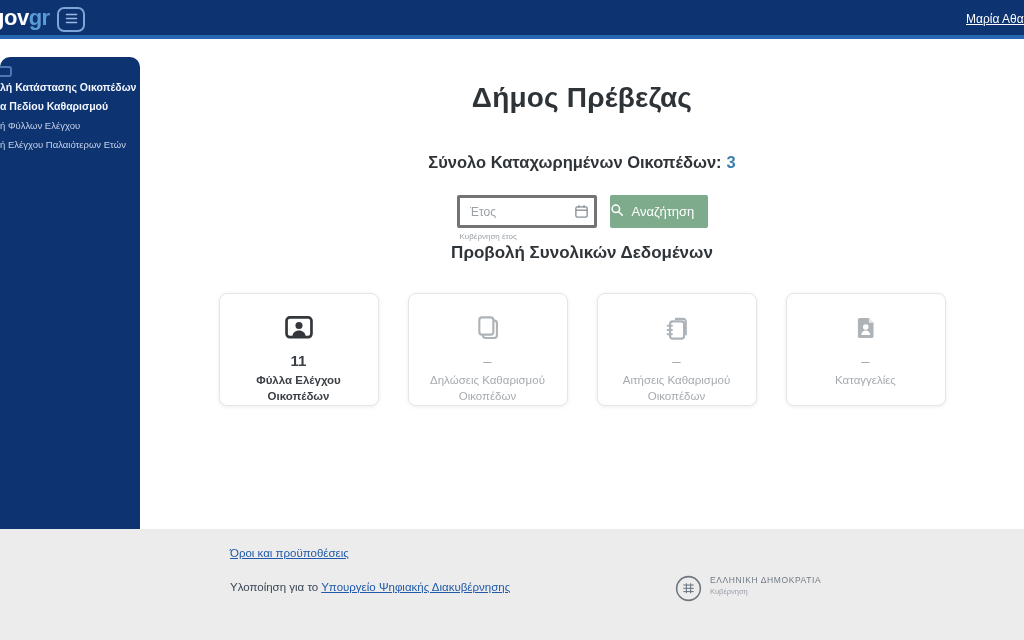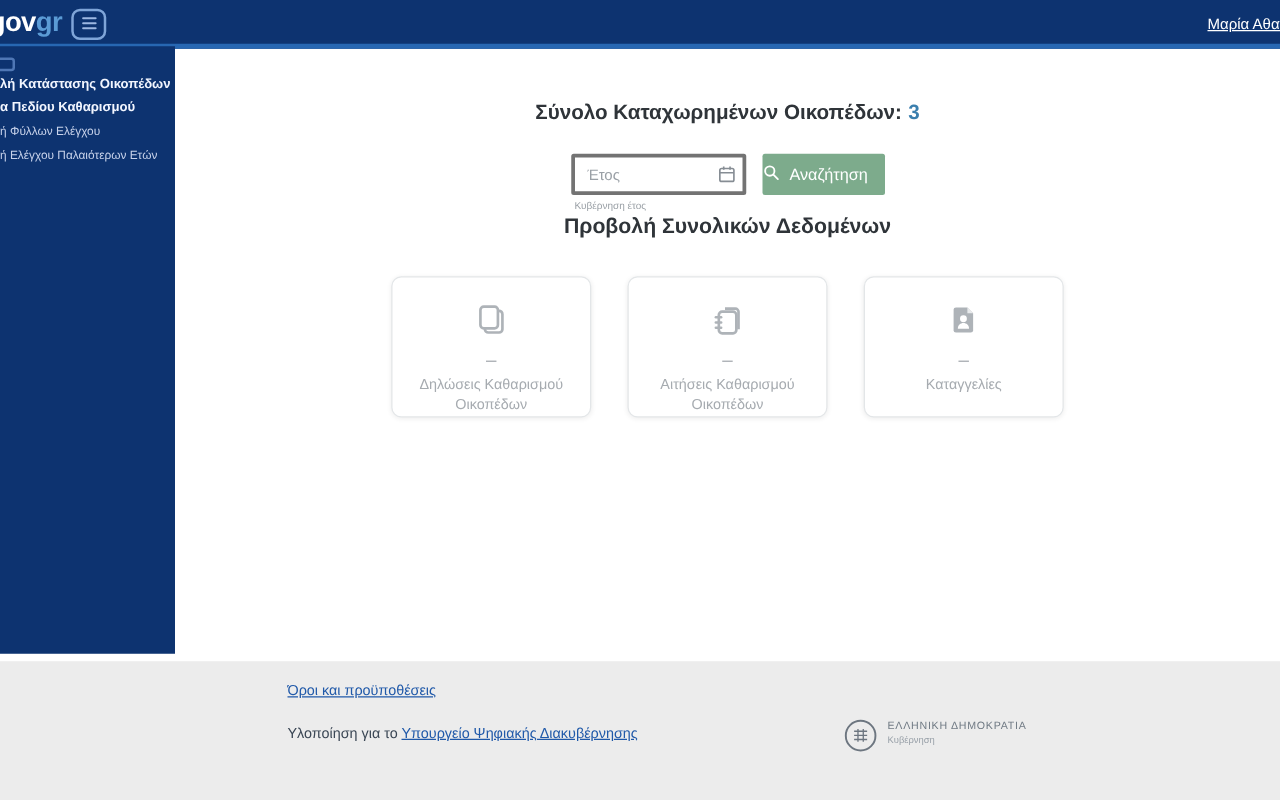"λή Κατάστασης Οικοπέδων" .sidebar { border-radius: none -> 10px; top: 37px -> 57px }
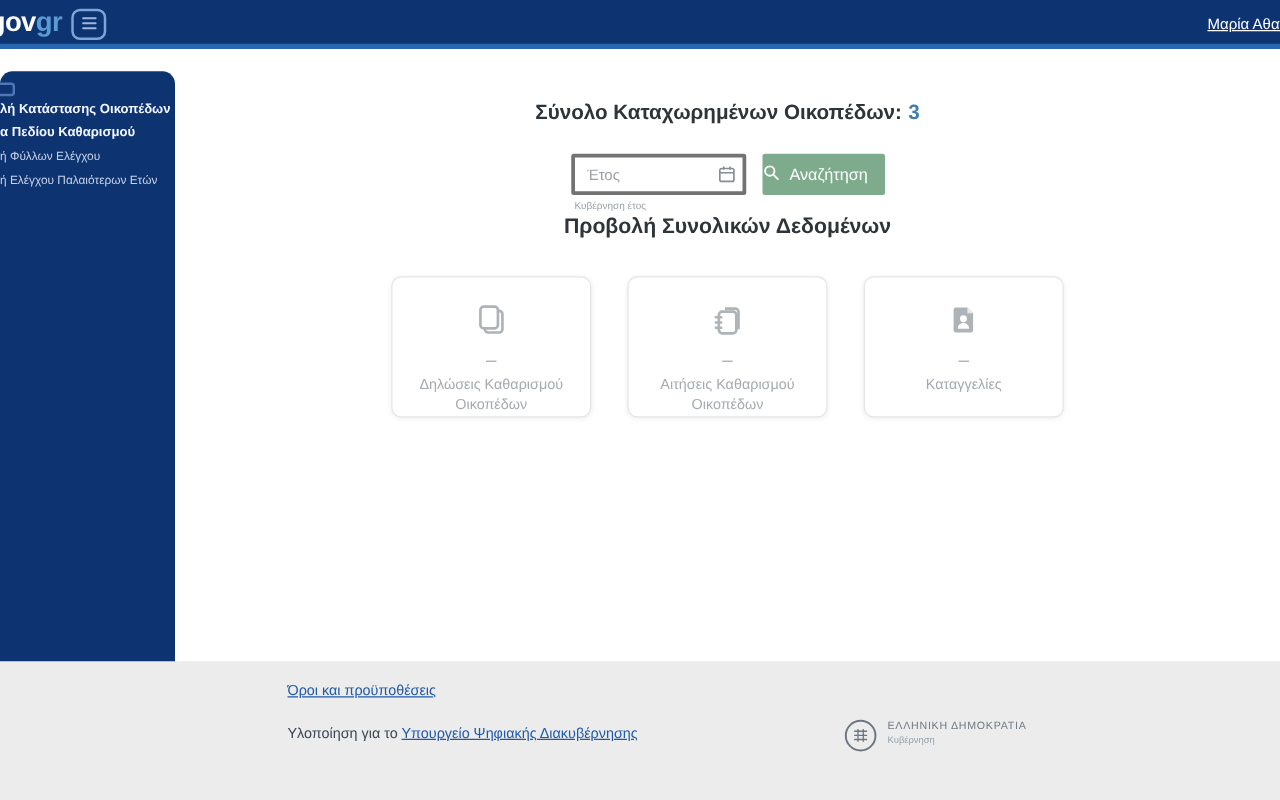"Δήμος Πρέβεζας" h1.page-title { html: none -> <h1>Δήμος Πρέβεζας</h1> }
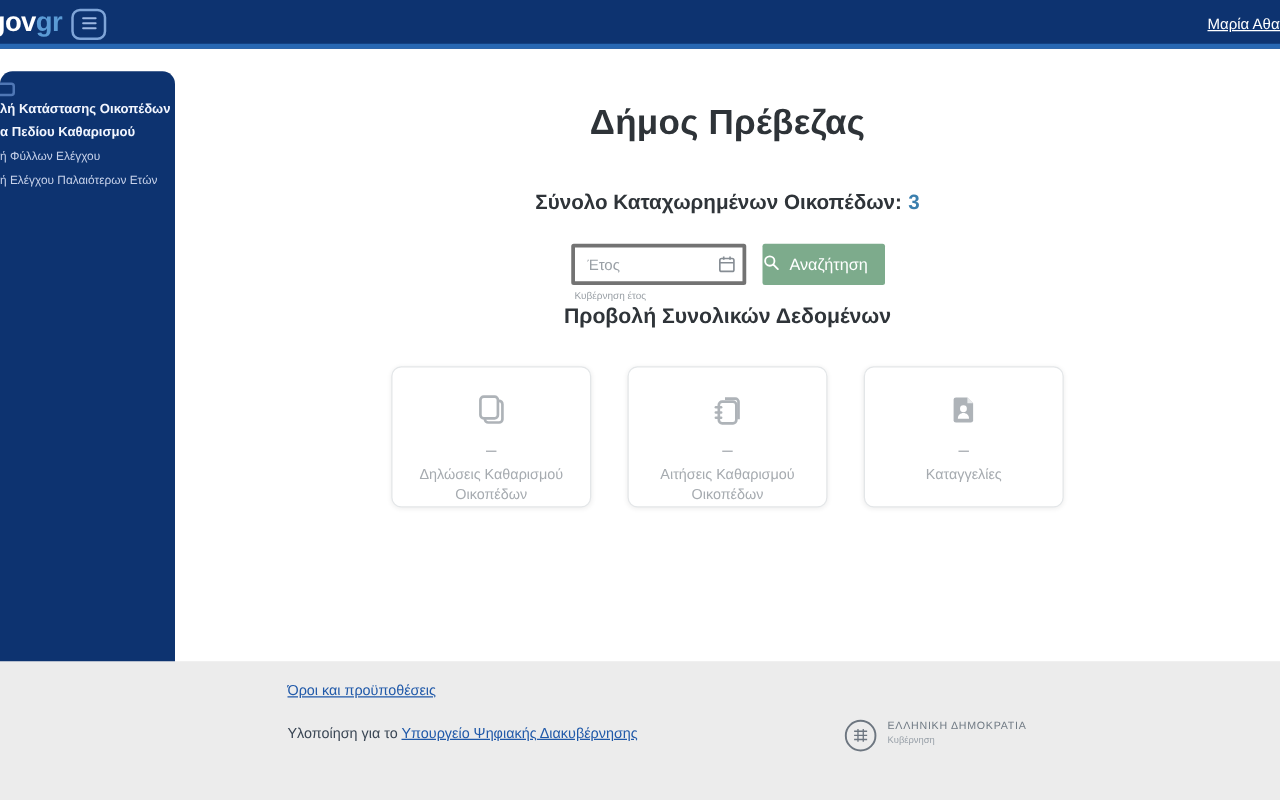"11" div.card { html: none -> <div> <div> <svg> <rect></rect> <circle></circle> <path></path> </svg> </div> <div>11</div> <div>Φύλλα Ελέγχου Οικοπέδων</div> </div> }
